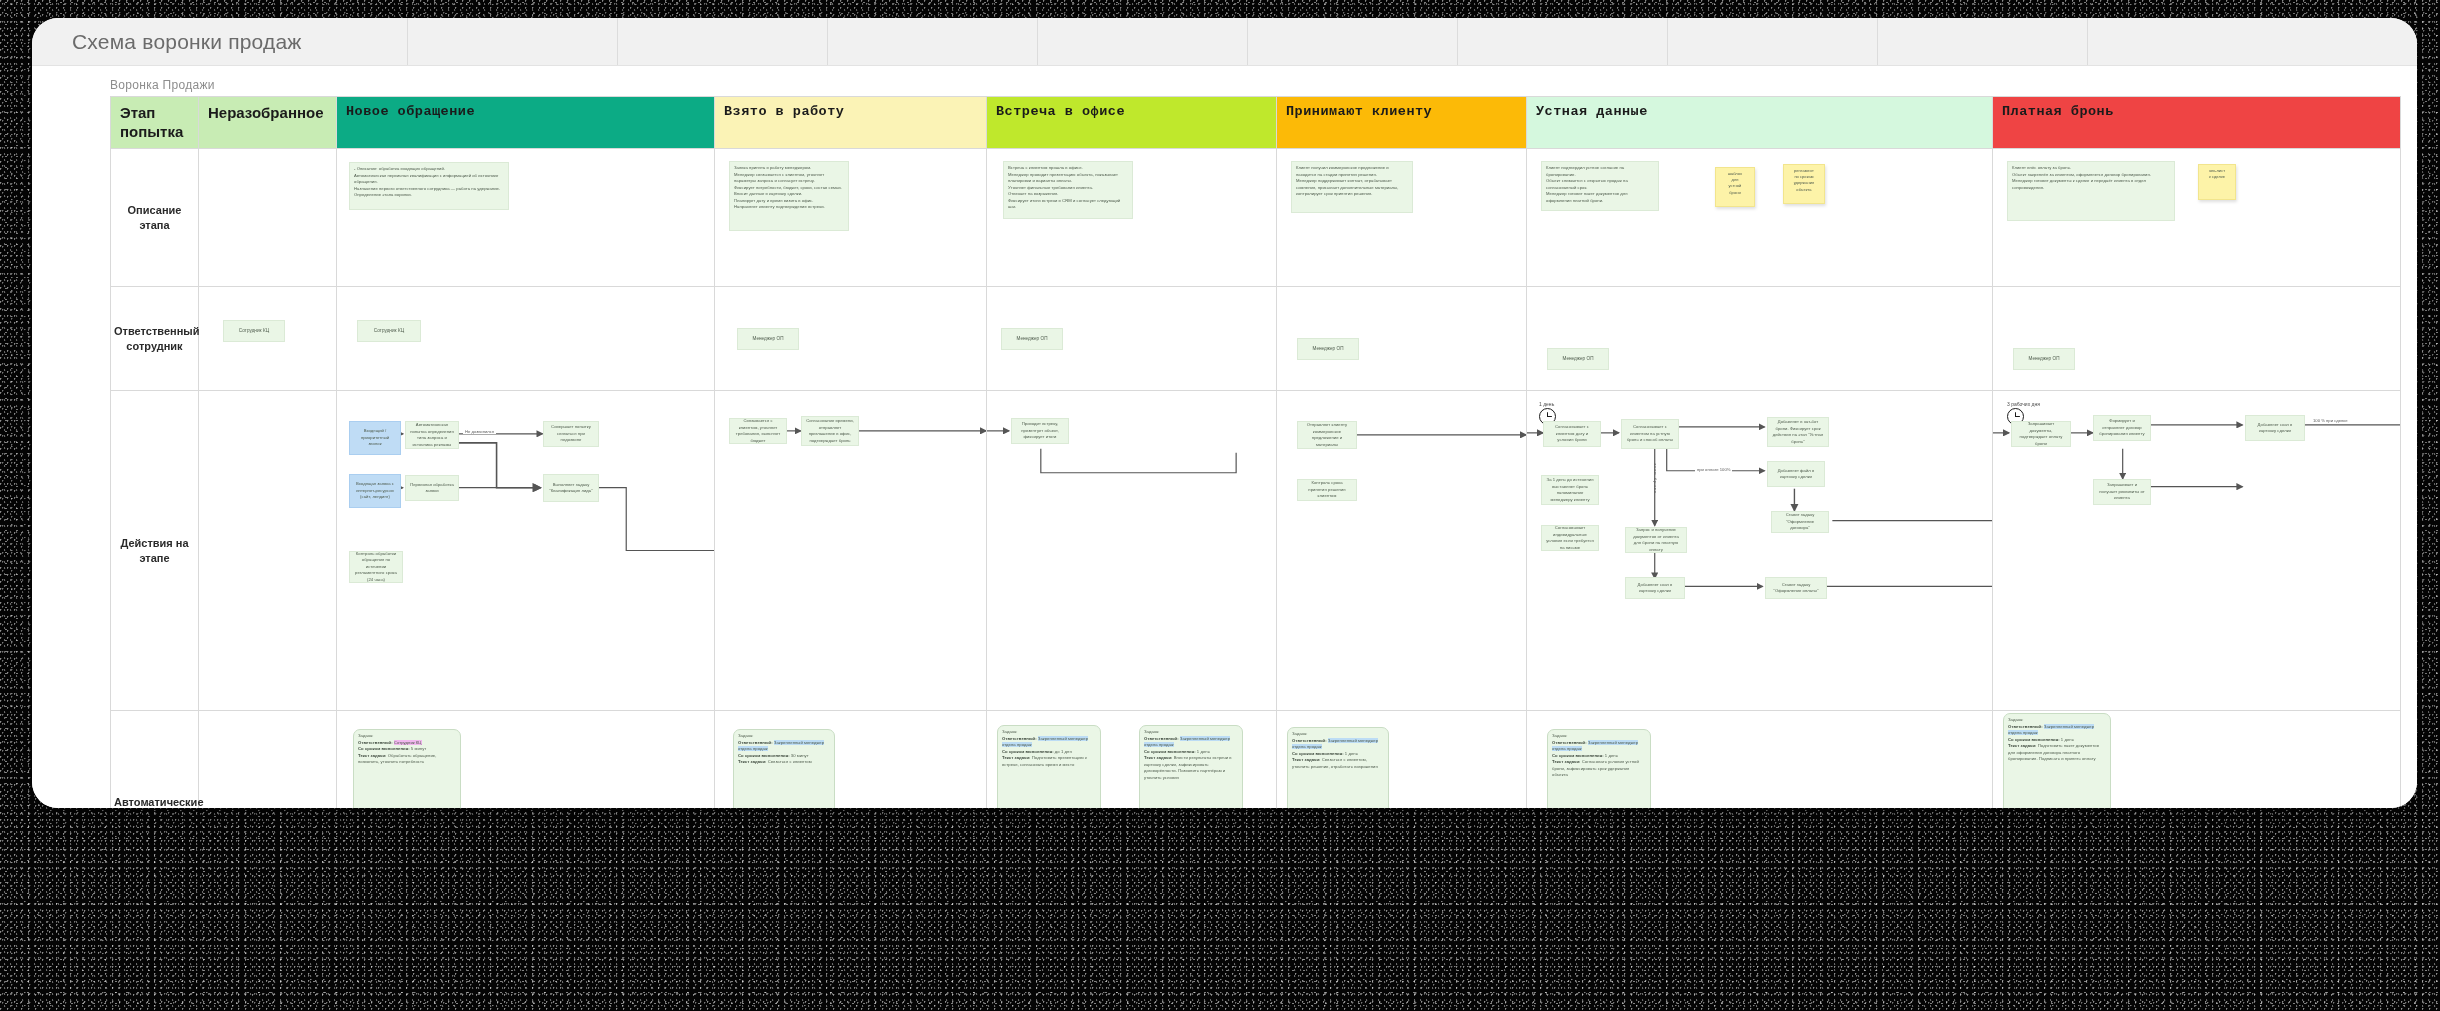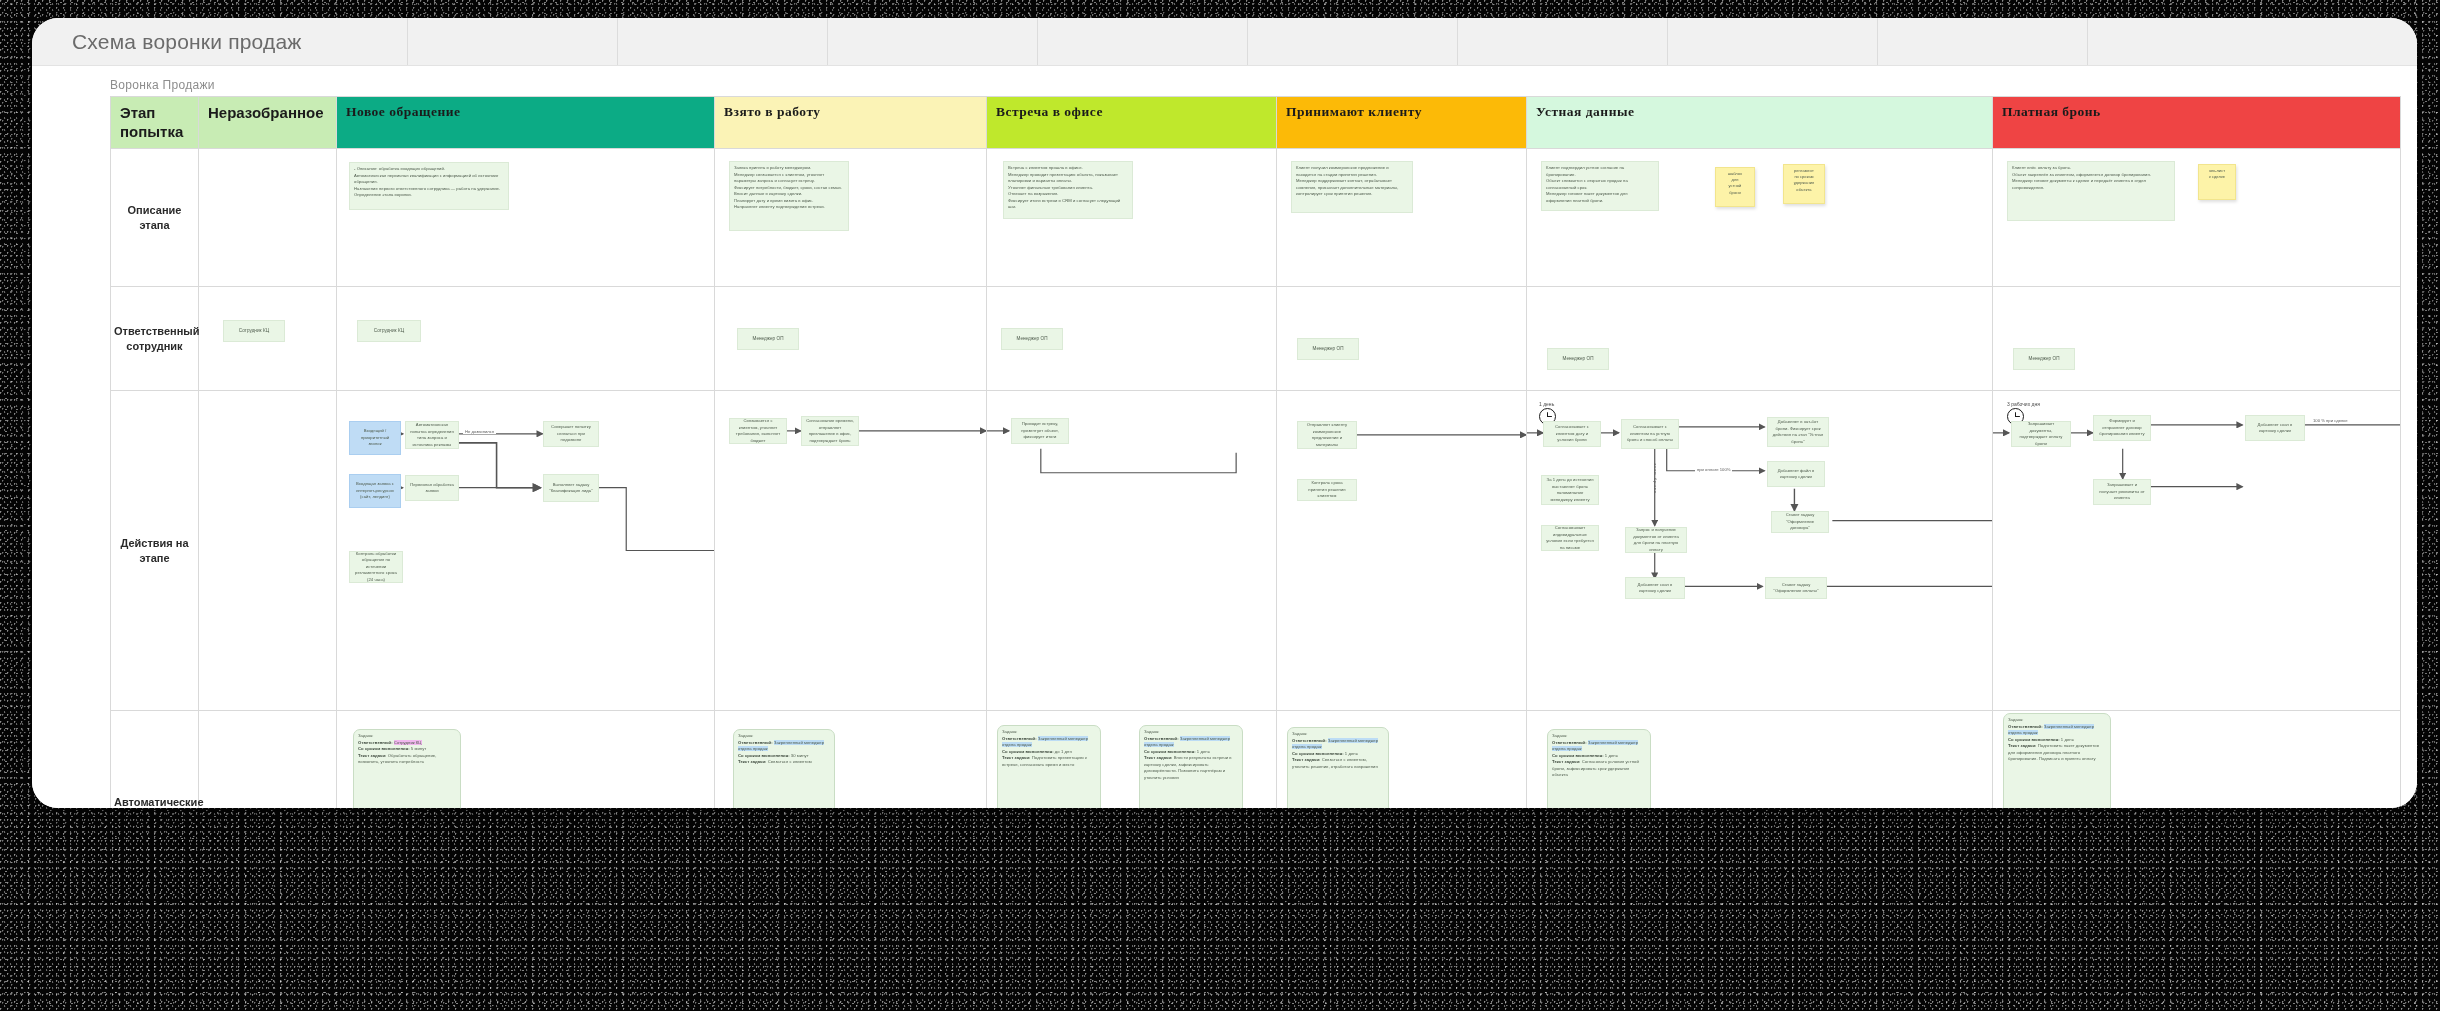"Новое обращение" .hdr.mono { font-family: Liberation Serif, serif -> Liberation Mono, monospace }
